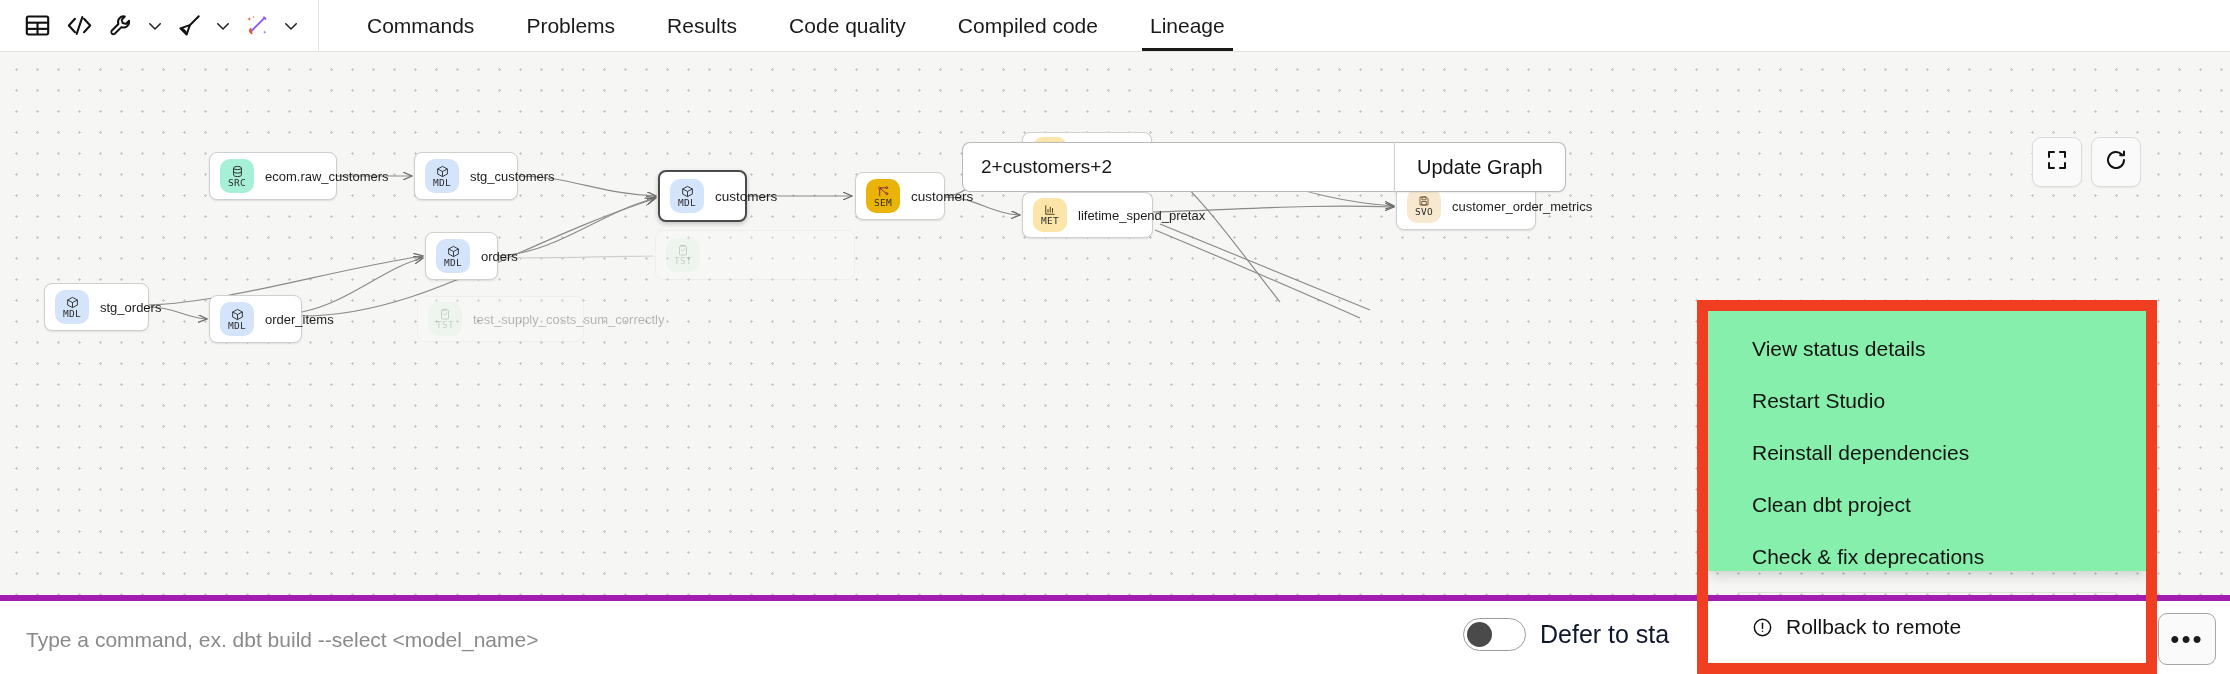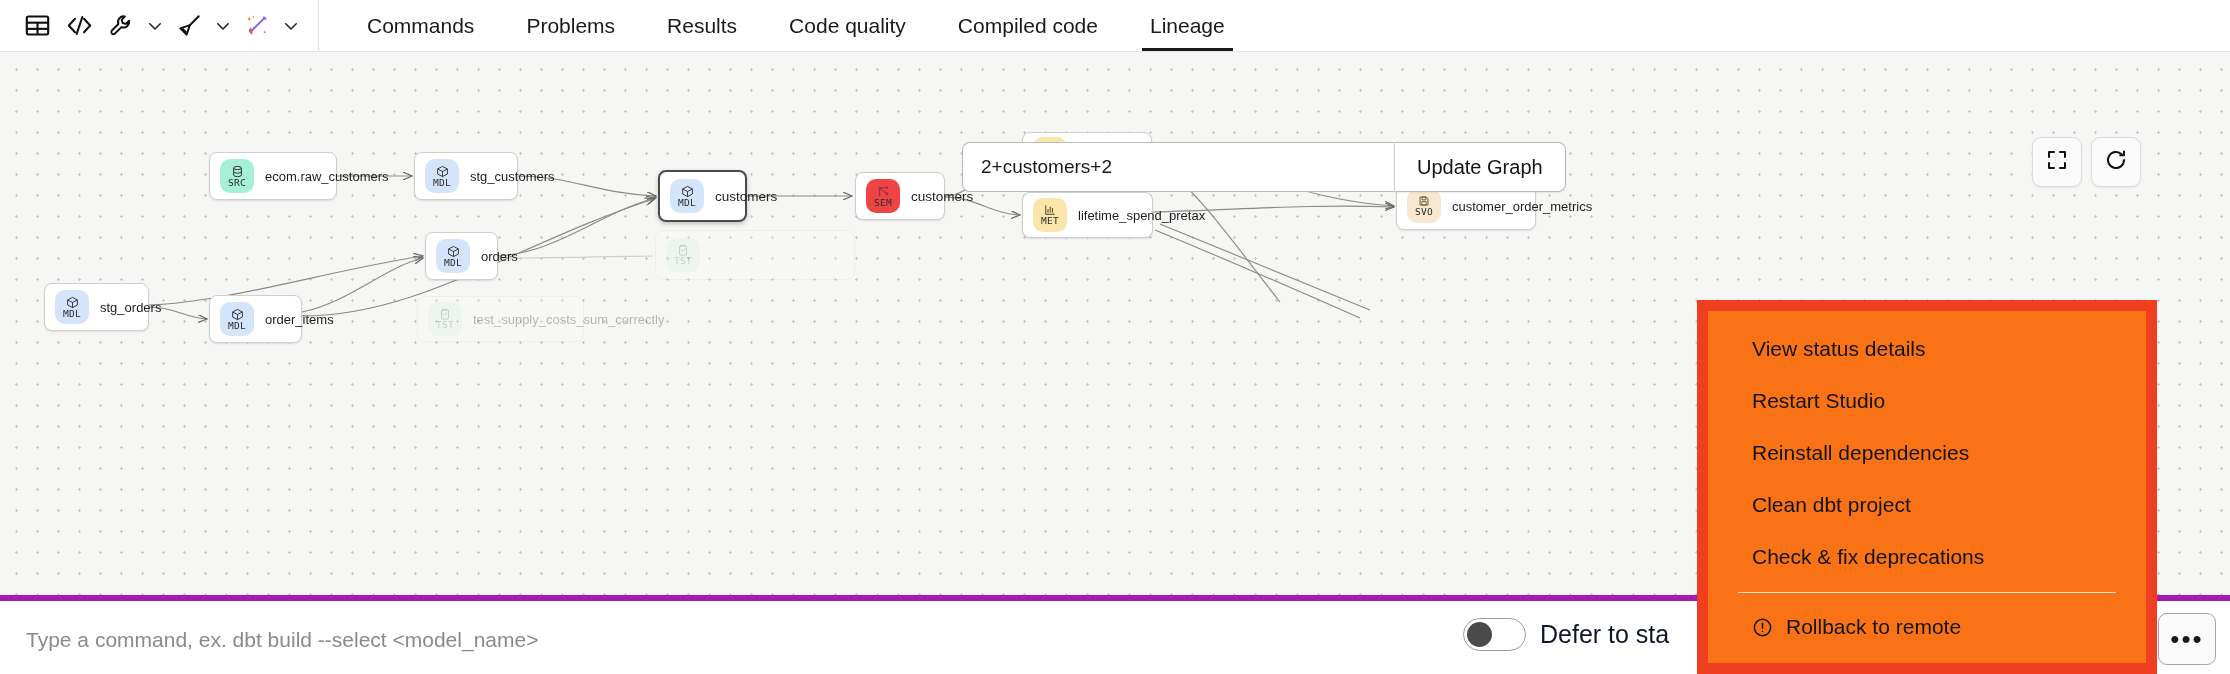"SEM" .badge.sem { background: #ef4444 -> #eab308 }
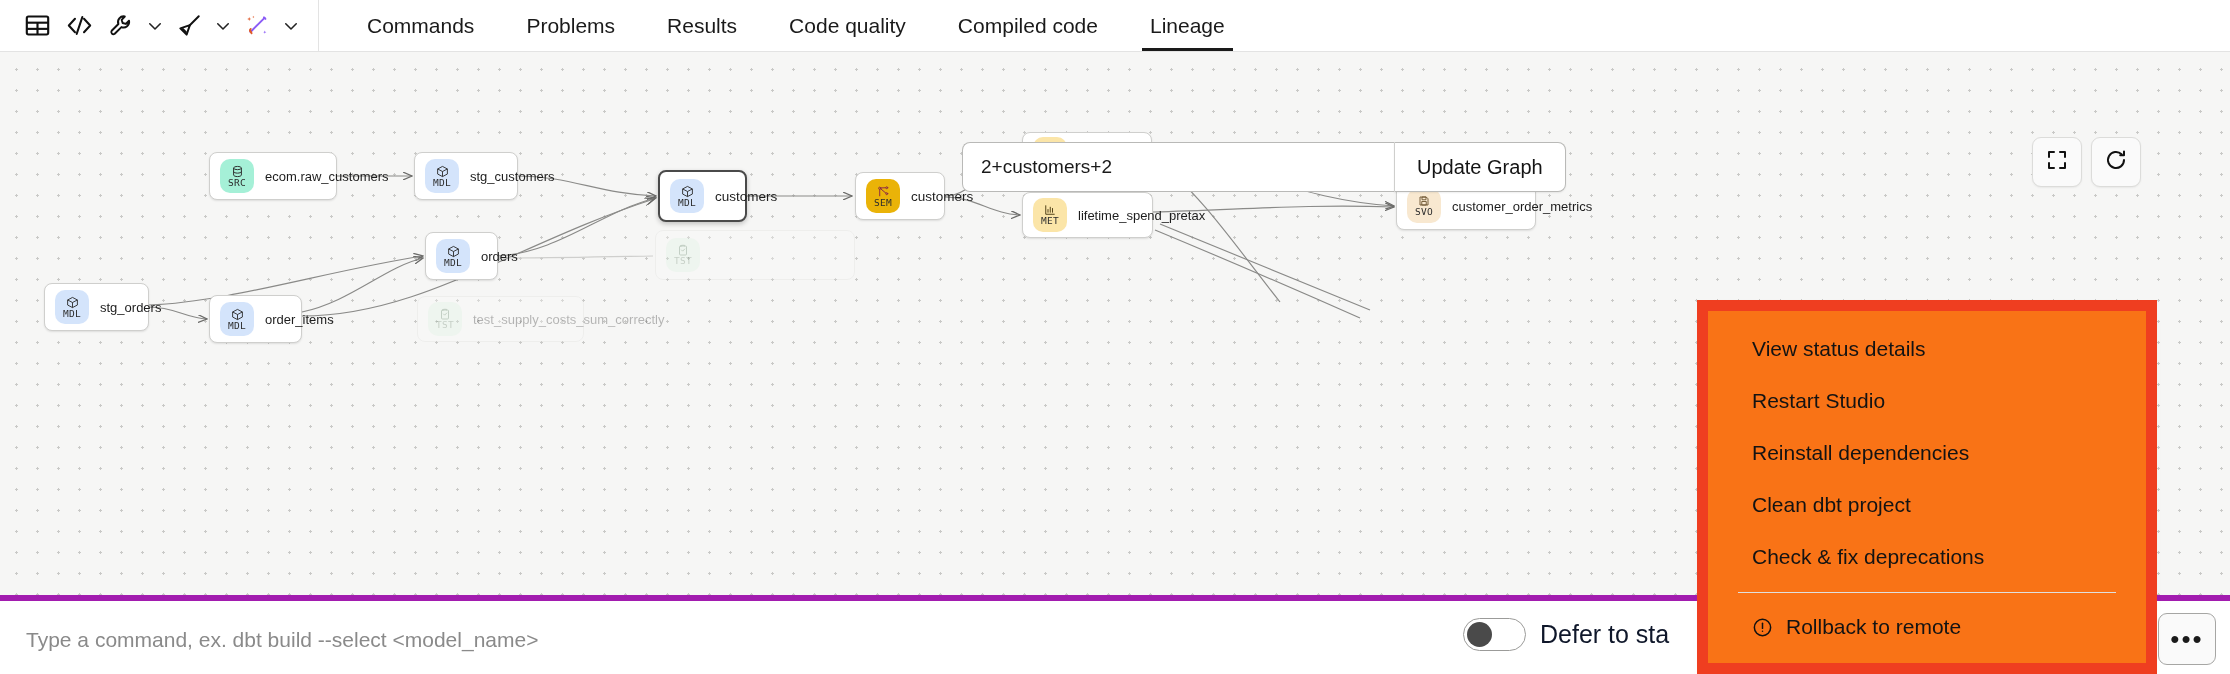"View status details" .menu { background: #f97316 -> #86efac; height: 363px -> 260px }
